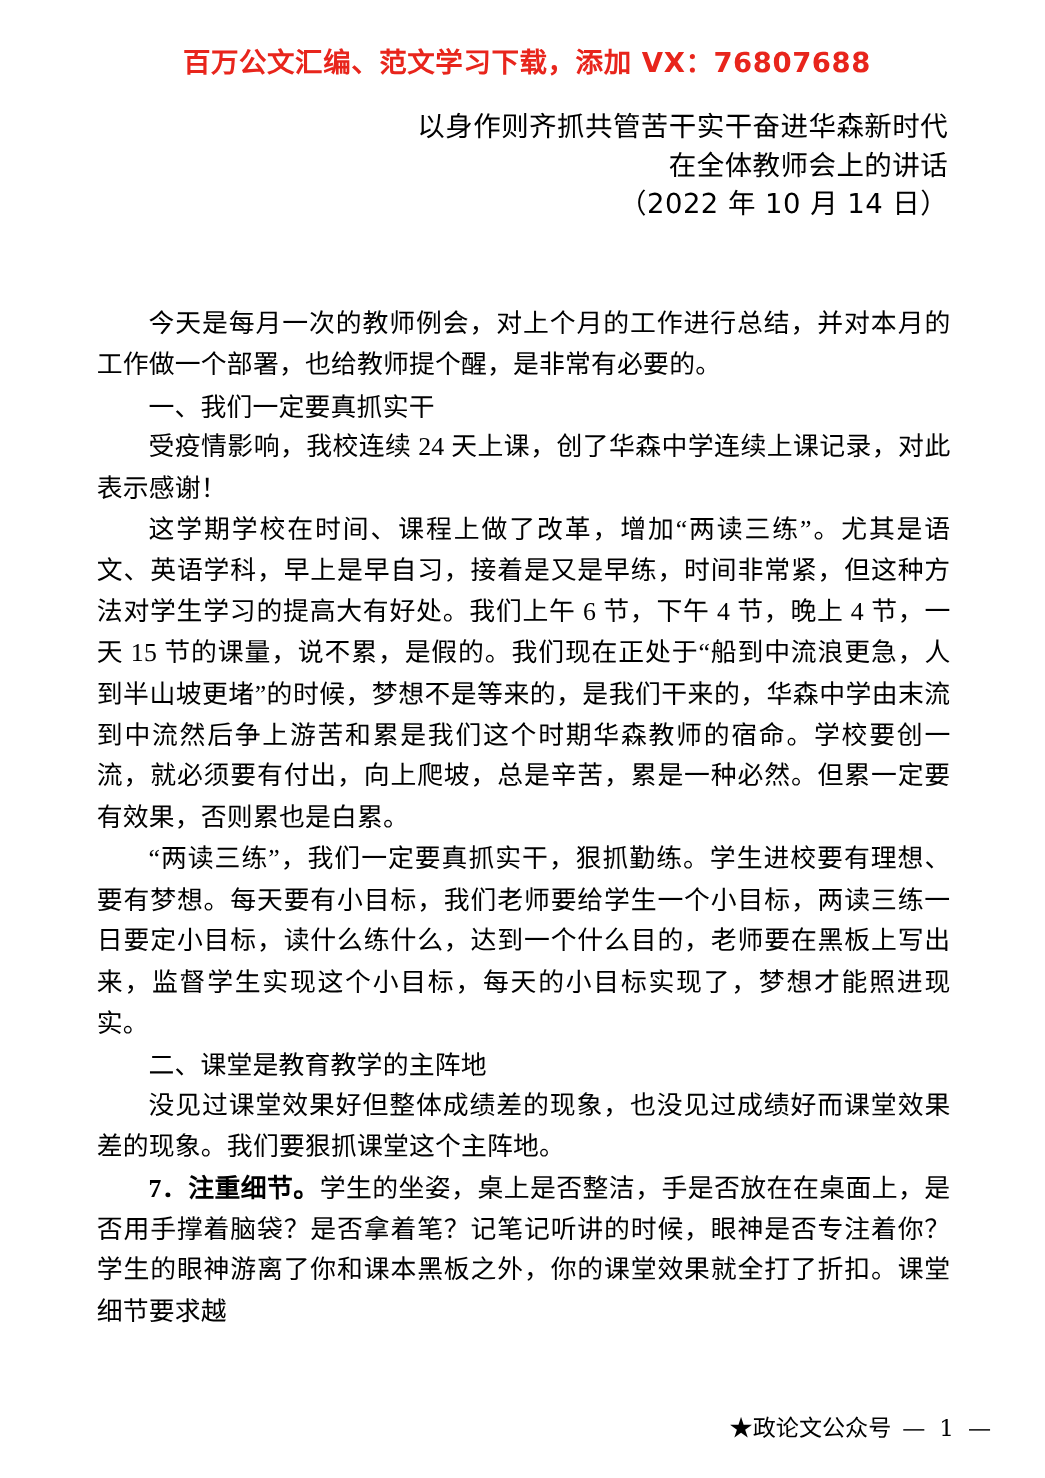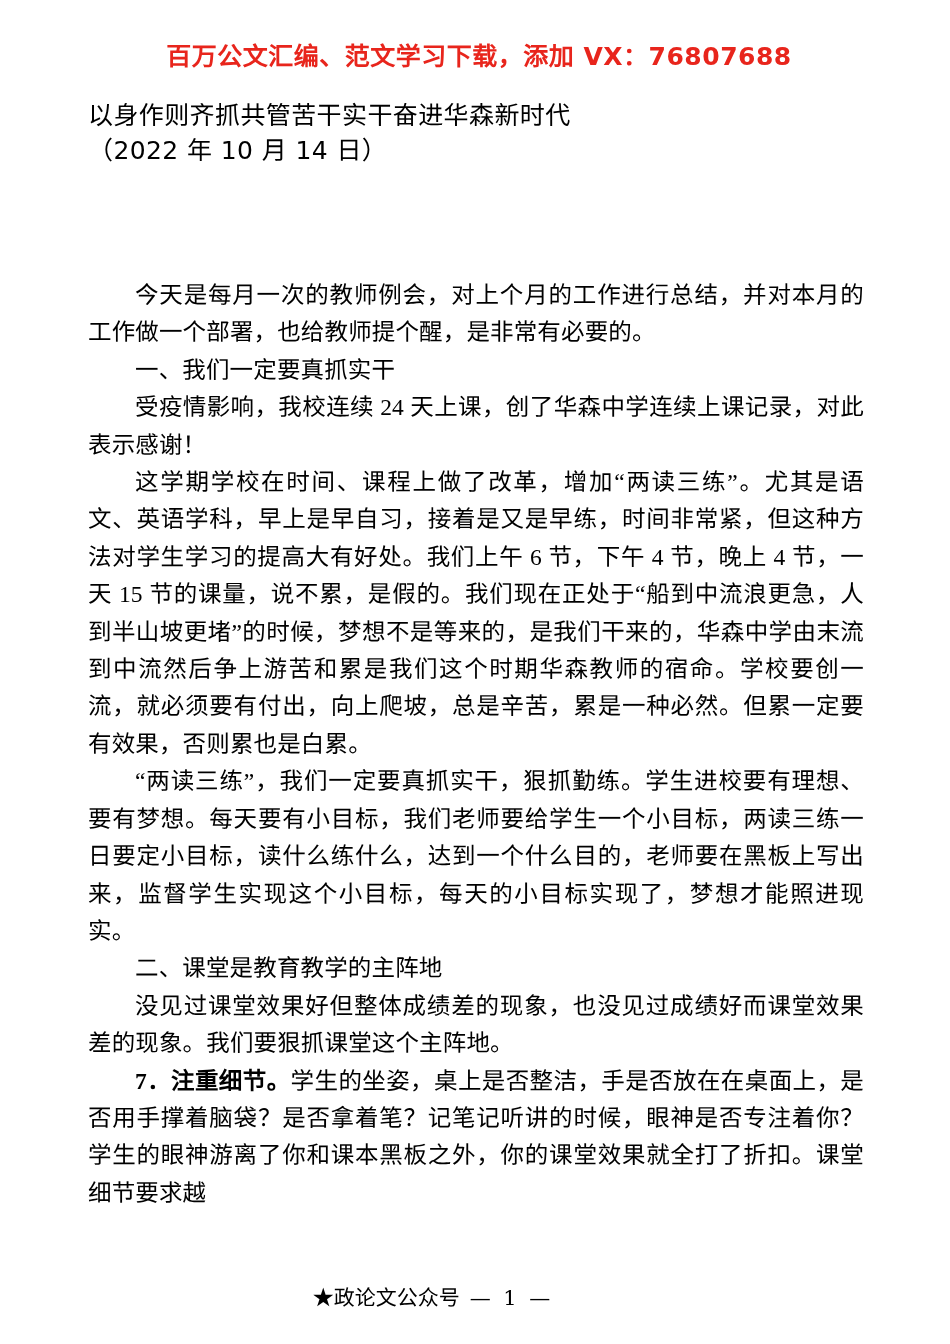"以身作则齐抓共管苦干实干奋进华森新时代" .title-block { text-align: left -> right }
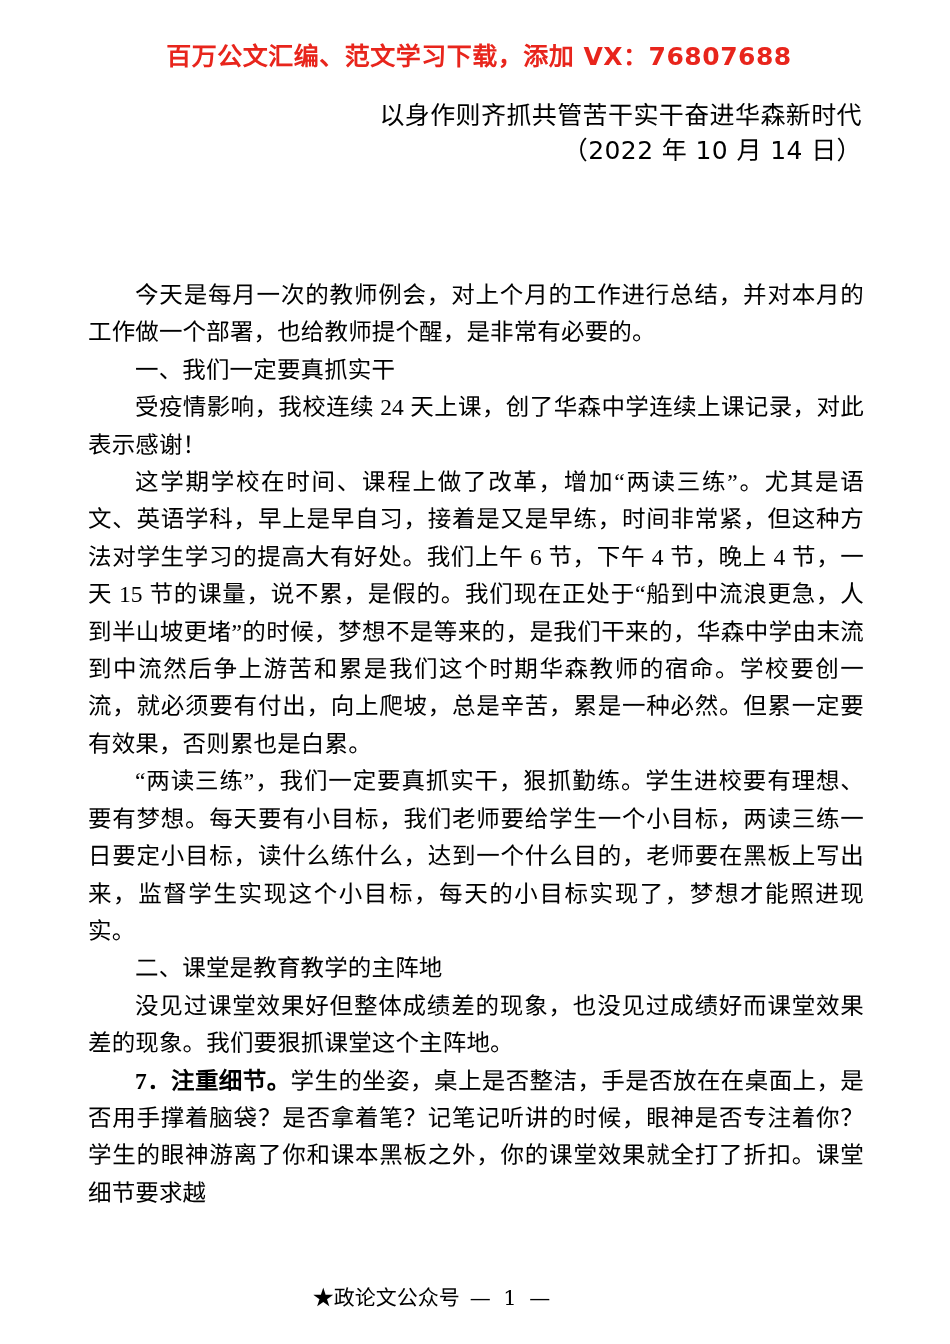"在全体教师会上的讲话" div.title-line { html: none -> <div>在全体教师会上的讲话</div> }
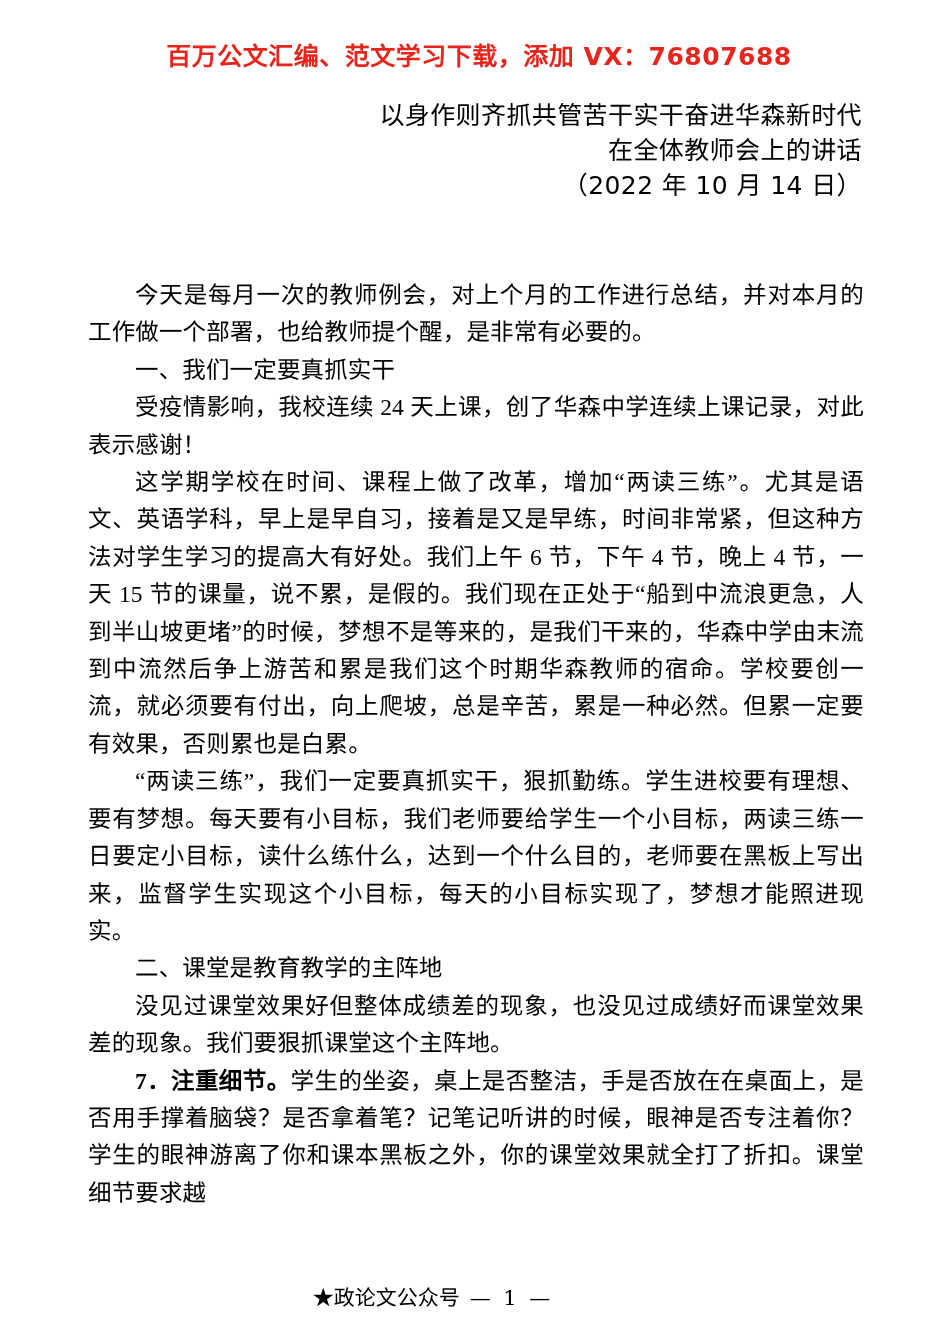"★政论文公众号 — 1 —" .footer { padding-right: 84px -> 46px; text-align: center -> right }
